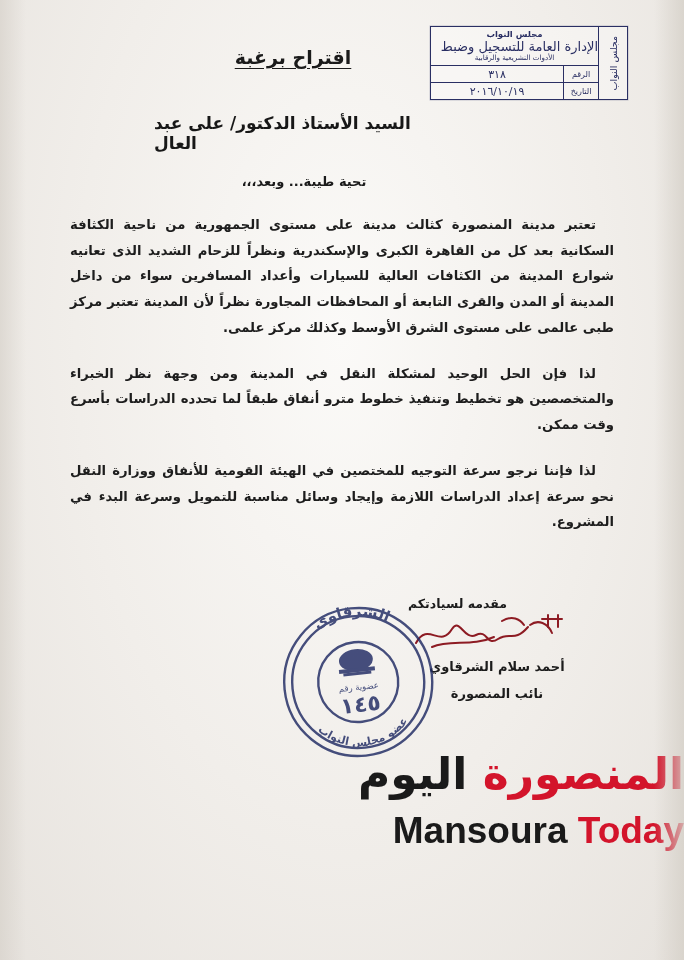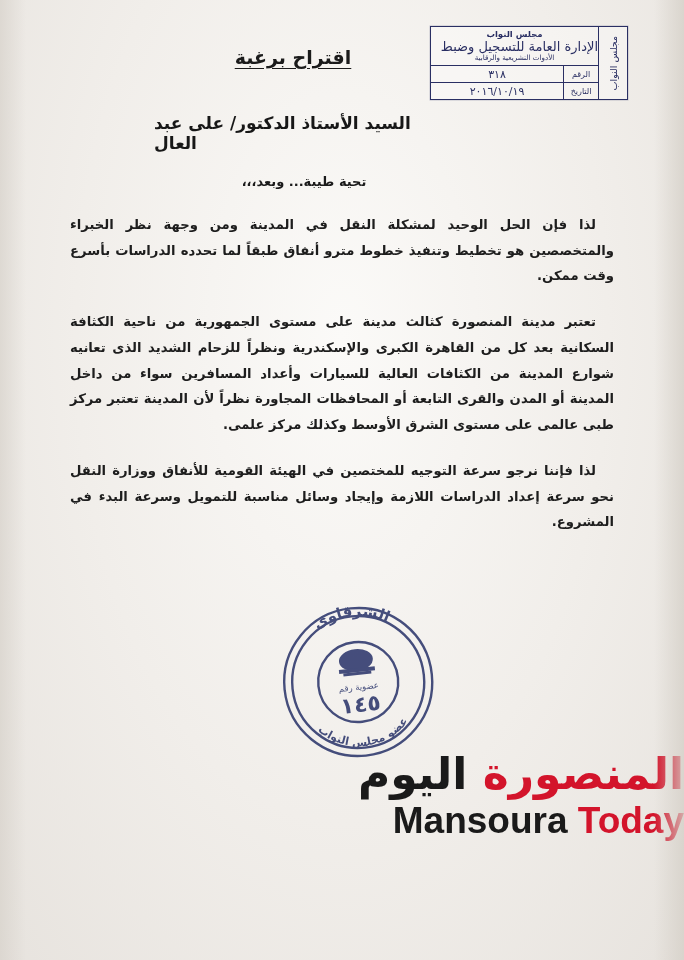"لذا فإن الحل الوحيد لمشكلة" p.para { order: before "تعتبر مدينة المنصورة كثالث مدينة" -> after "تعتبر مدينة المنصورة كثالث مدينة" }
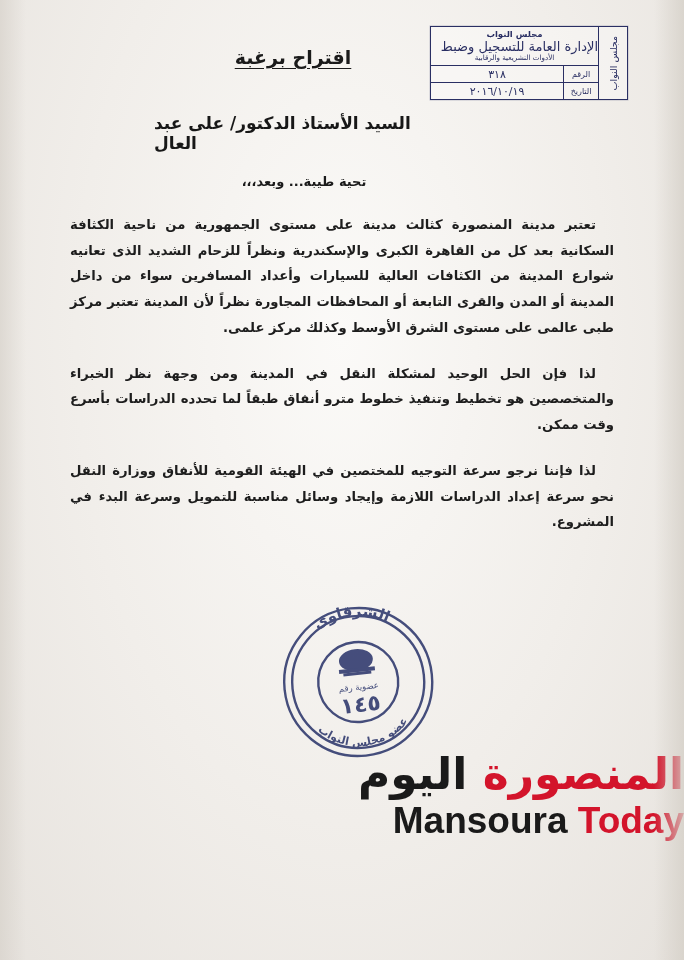"مقدمه لسيادتكم" div.sig { html: none -> <div> <div>مقدمه لسيادتكم</div> <div> <svg> <g> <path></path> <path></path> <path></path> <path></path> <path></path> </g> </svg> </div> <div>أحمد سلام الشرقاوي</div> <div>نائب المنصورة</div> </div> }
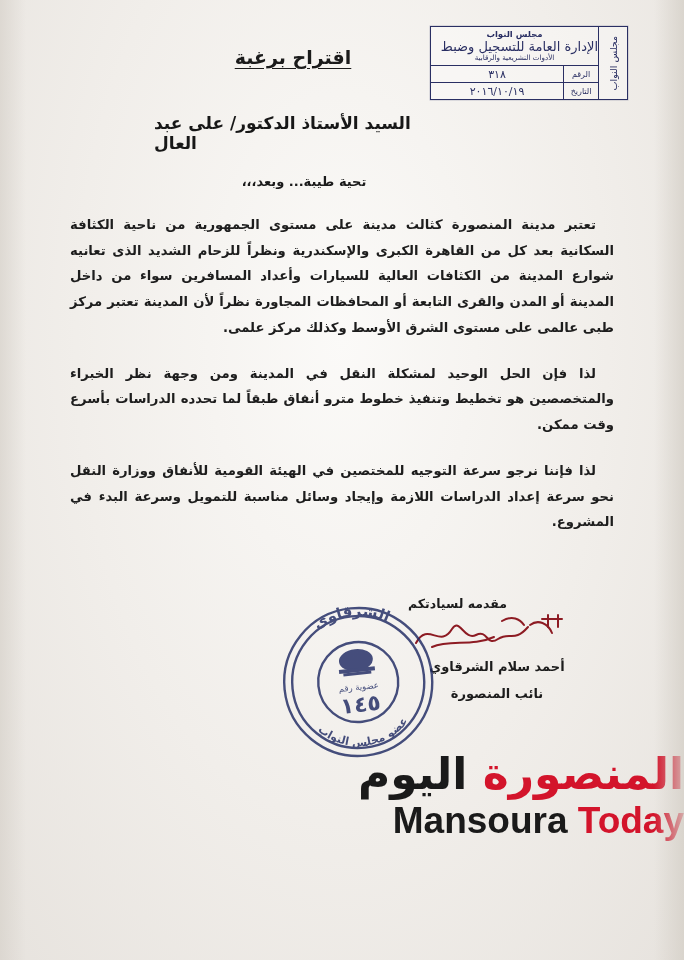"Mansoura Today" .wm .en { margin-top: 6px -> 16px }
